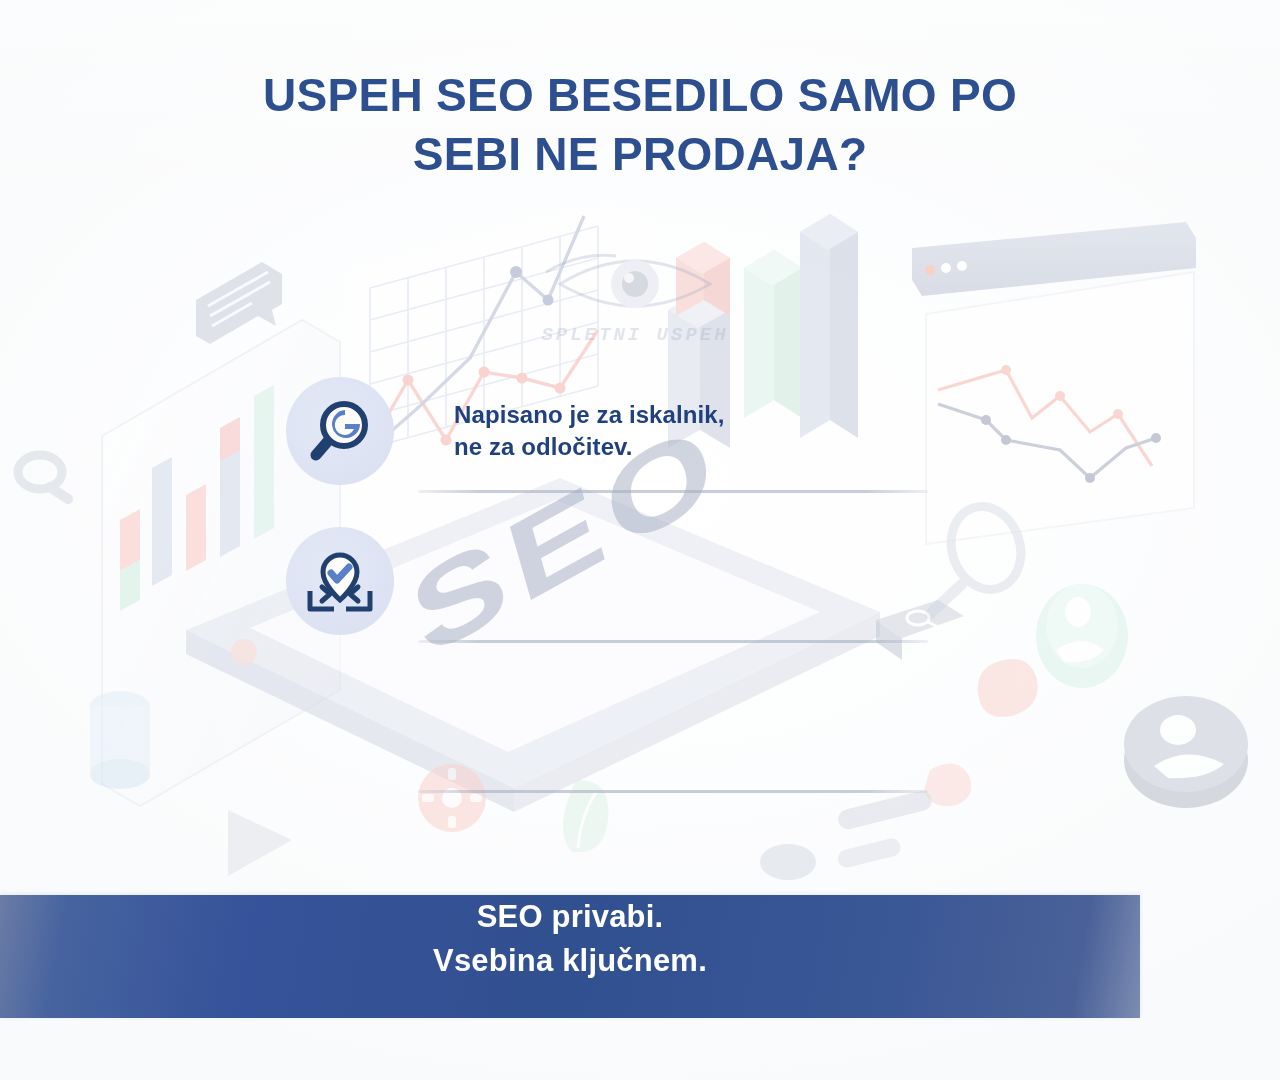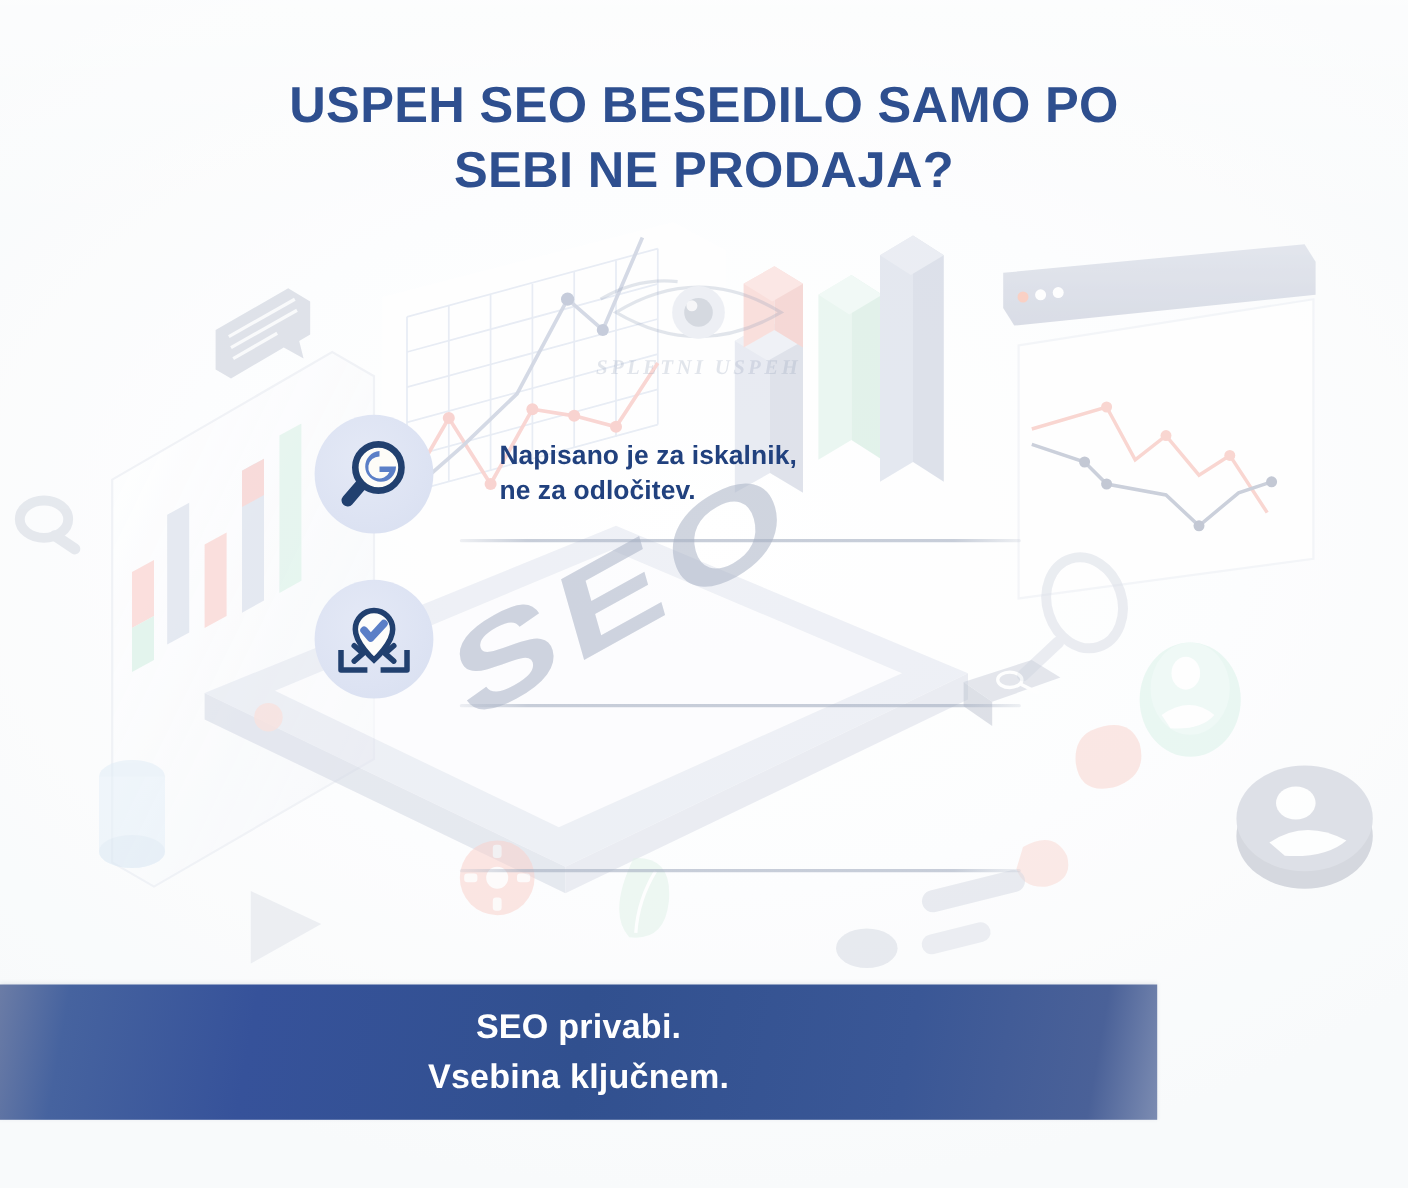"SPLETNI USPEH" .wm-text { font-family: Liberation Serif, serif -> Liberation Mono, monospace }
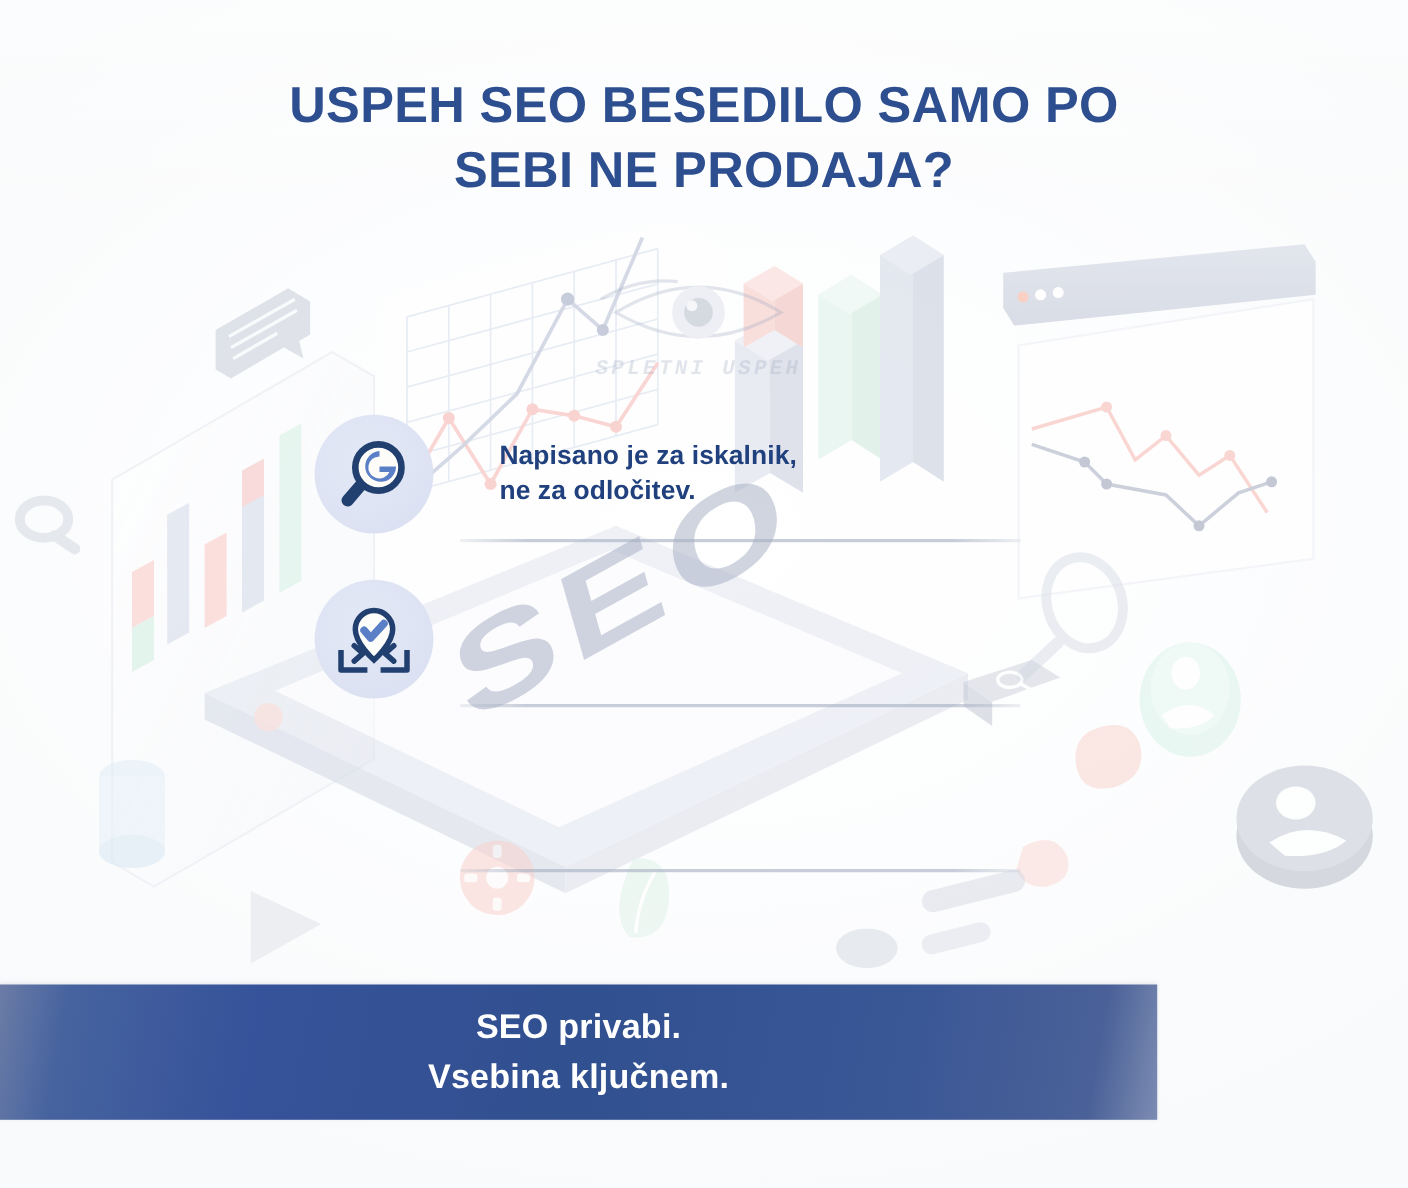"SEO privabi." .footer-banner { justify-content: center -> none; width: 1052px -> 1140px }
